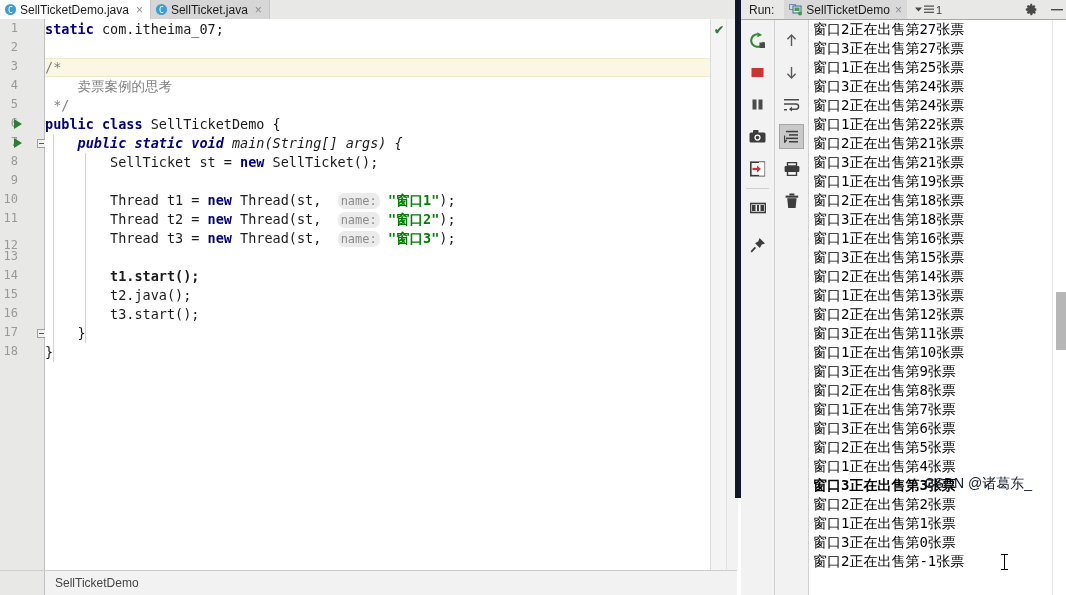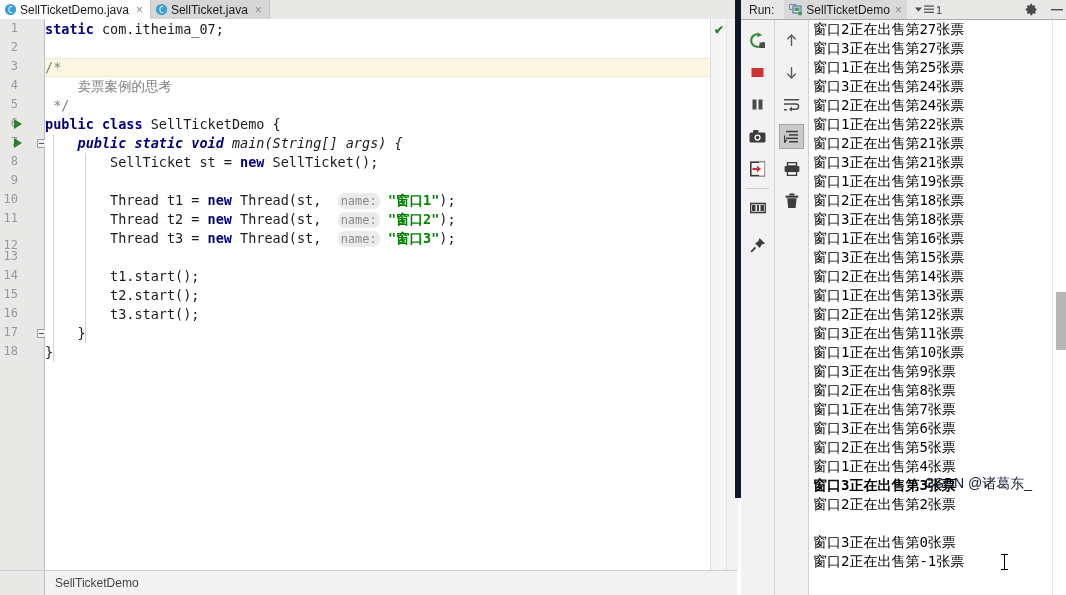"t1.start();" div.code-line { font-weight: none -> bold }
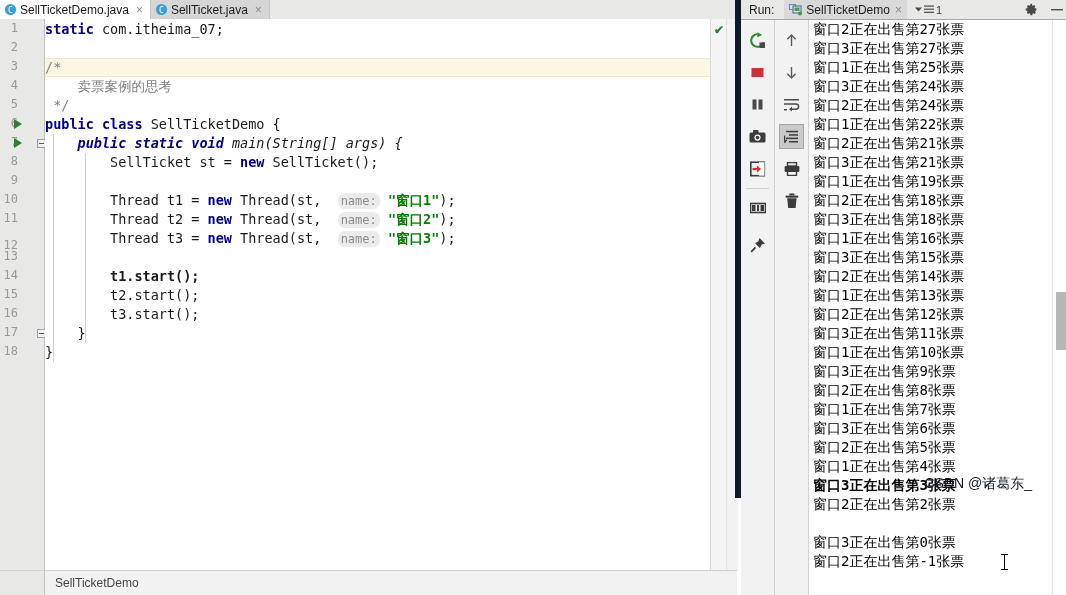"t2.start();" span.plain { text: t2.start -> t2.java }
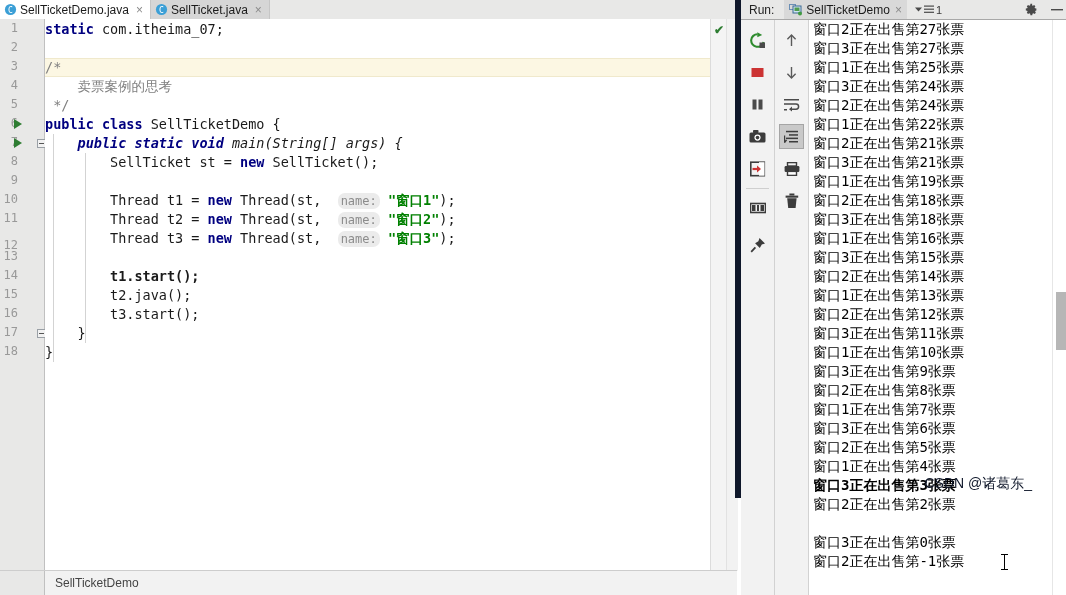"窗口1正在出售第1张票" div.console-line { html: none -> <div>窗口1正在出售第1张票</div> }
